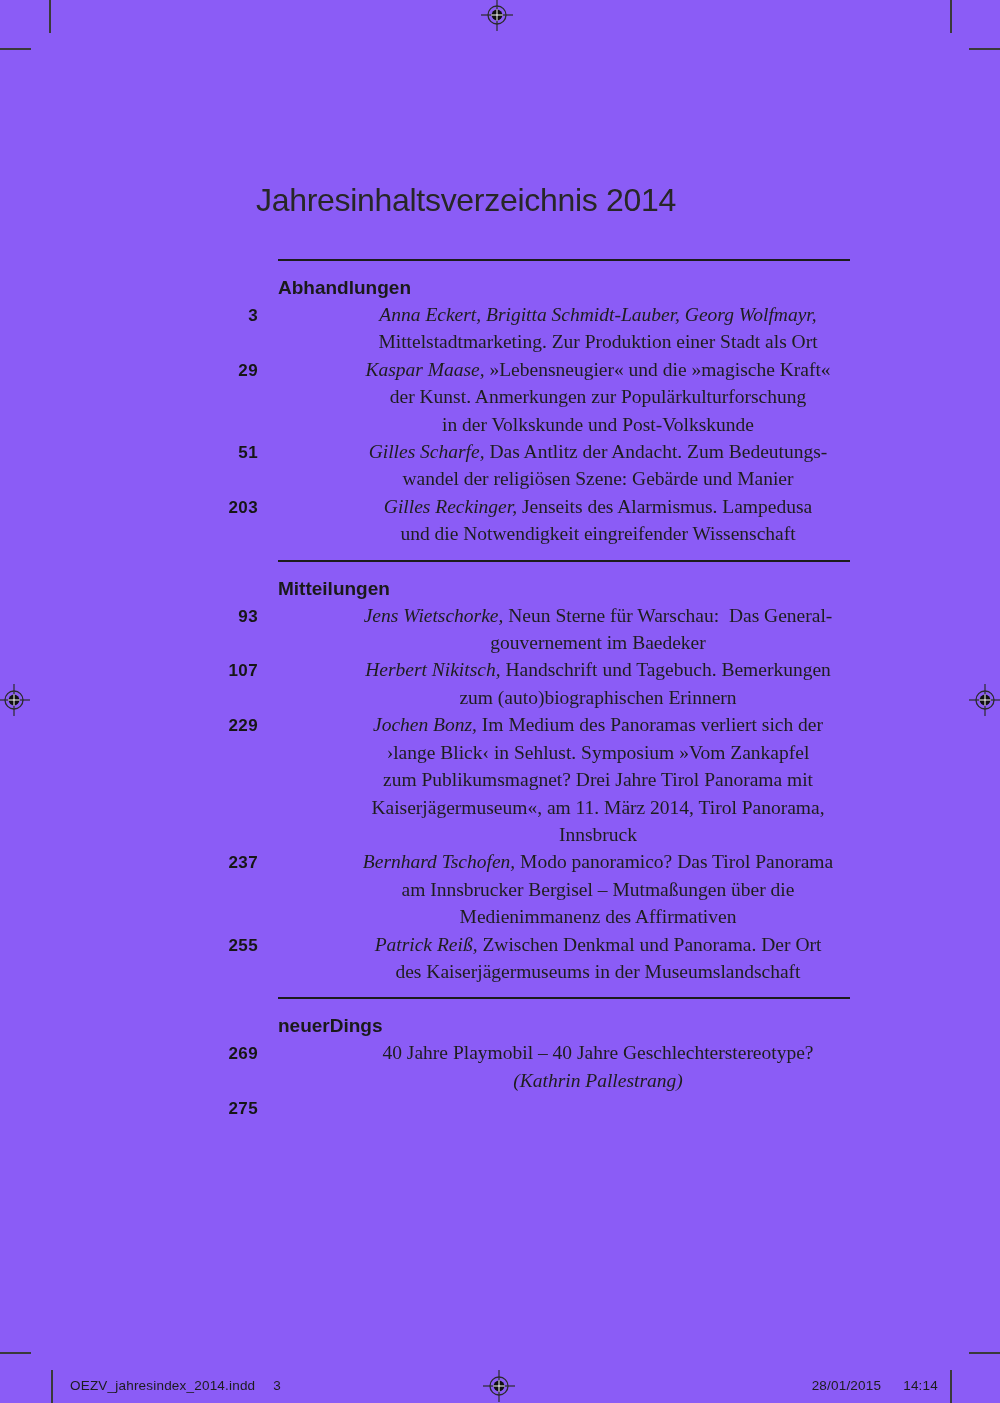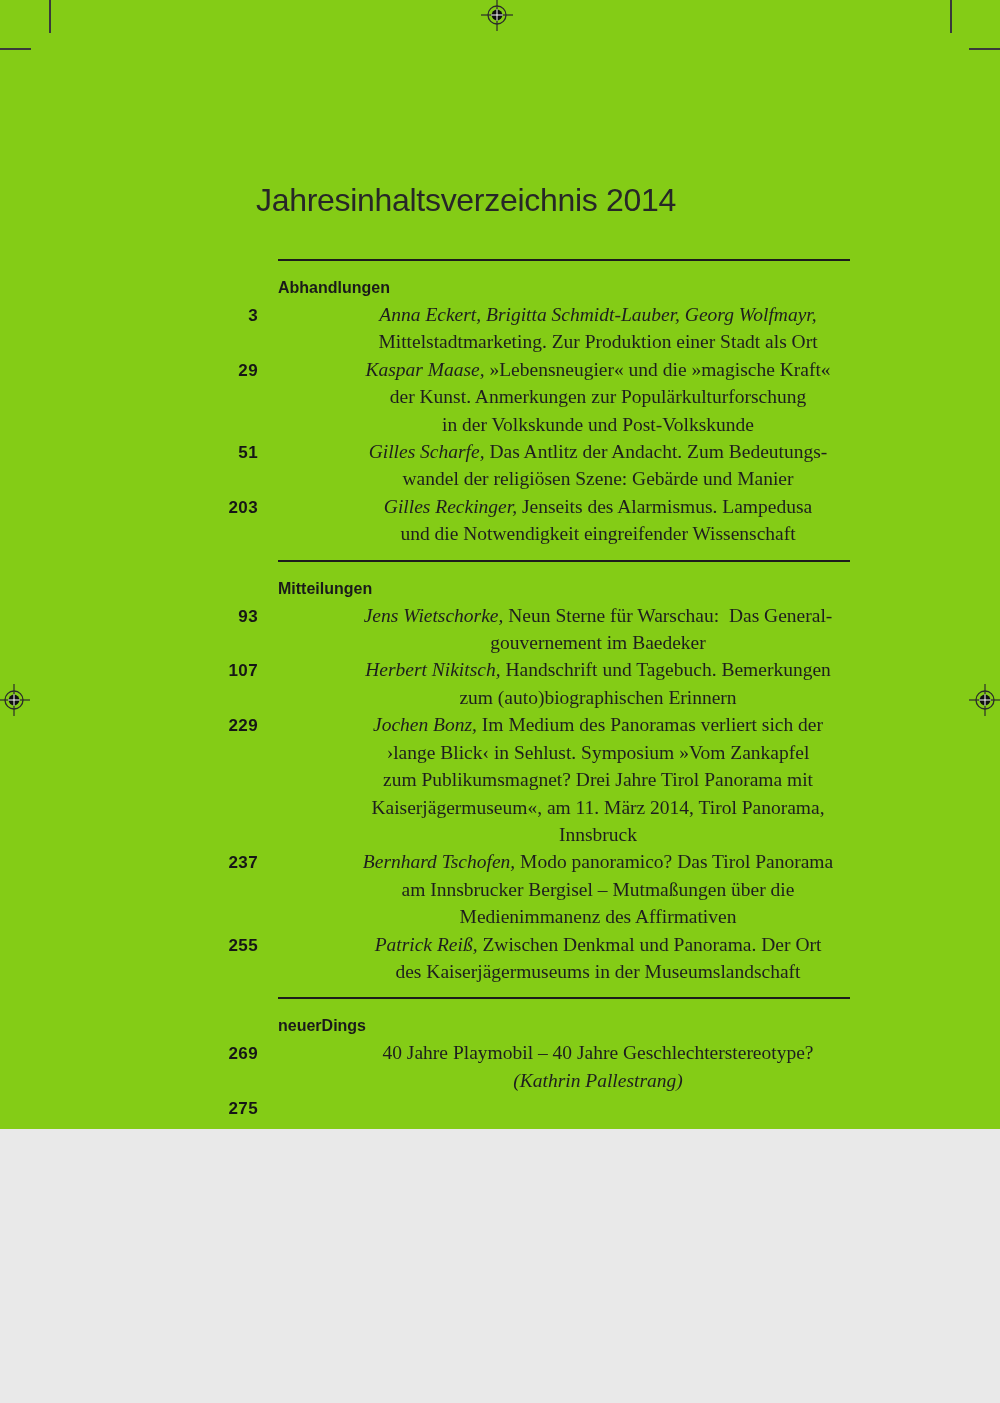"Jahresinhaltsverzeichnis 2014" .sheet { background: #84cc16 -> #8b5cf6; height: 1129px -> 1403px }
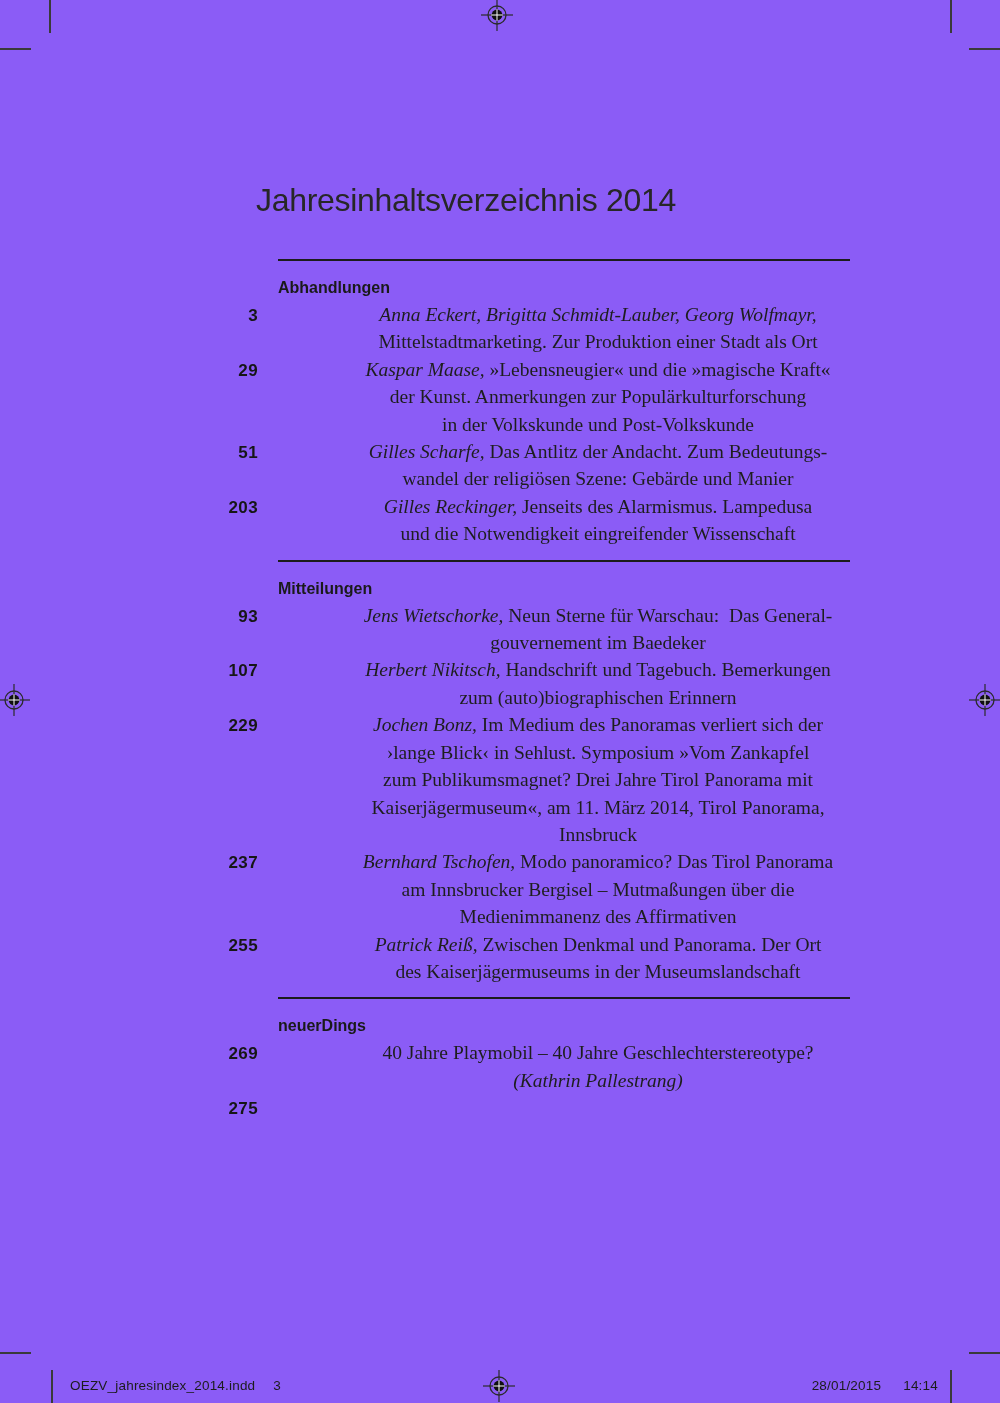"Abhandlungen" .sec-title { font-size: 16px -> 19px }
